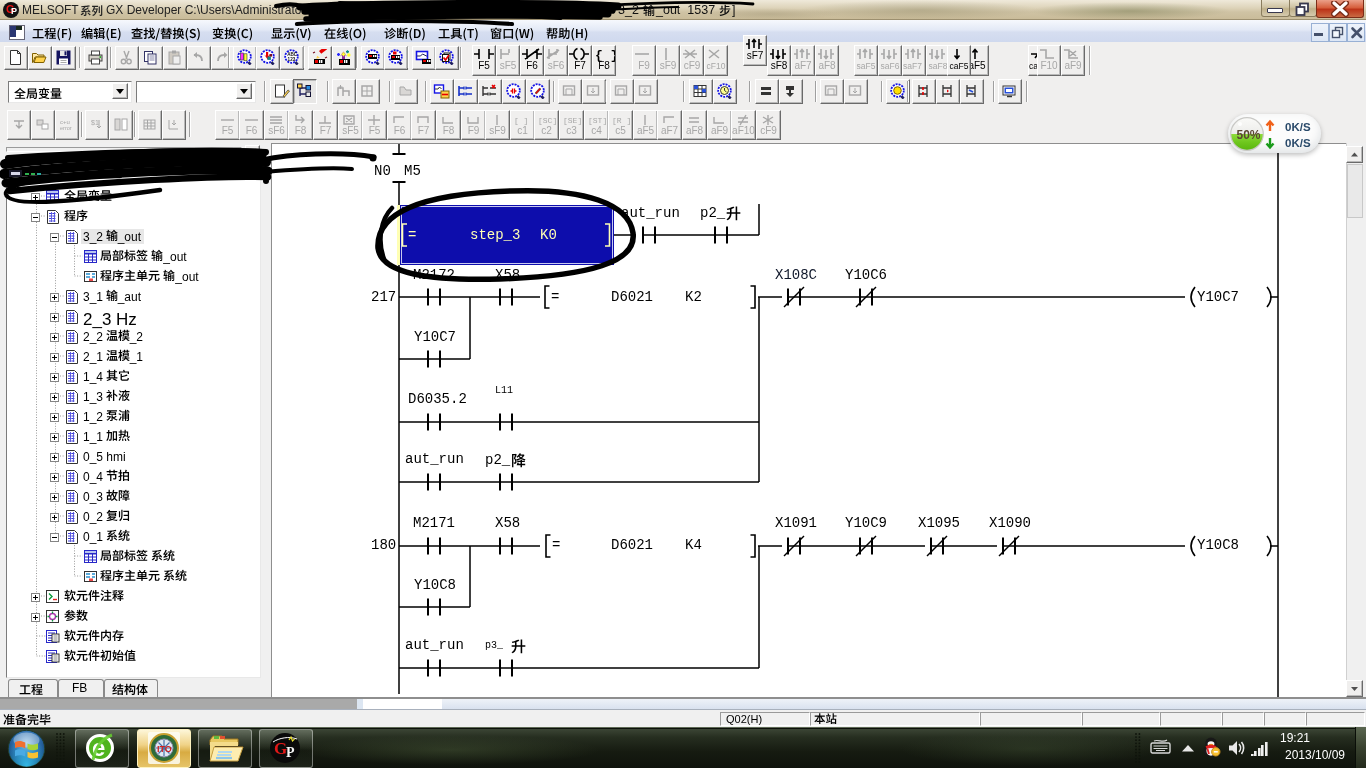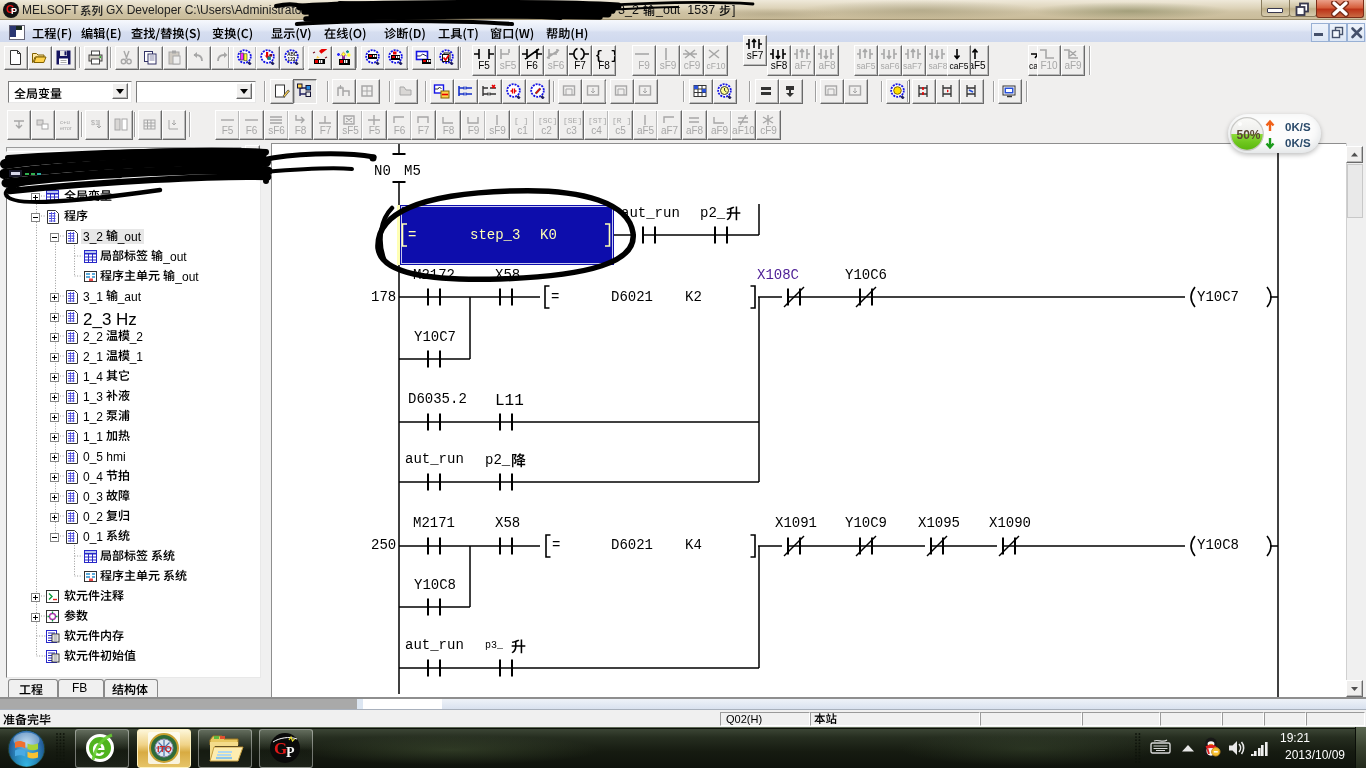"X108C" div.abs { color: #4c1d95 -> #0f172a; left: 757px -> 775px }
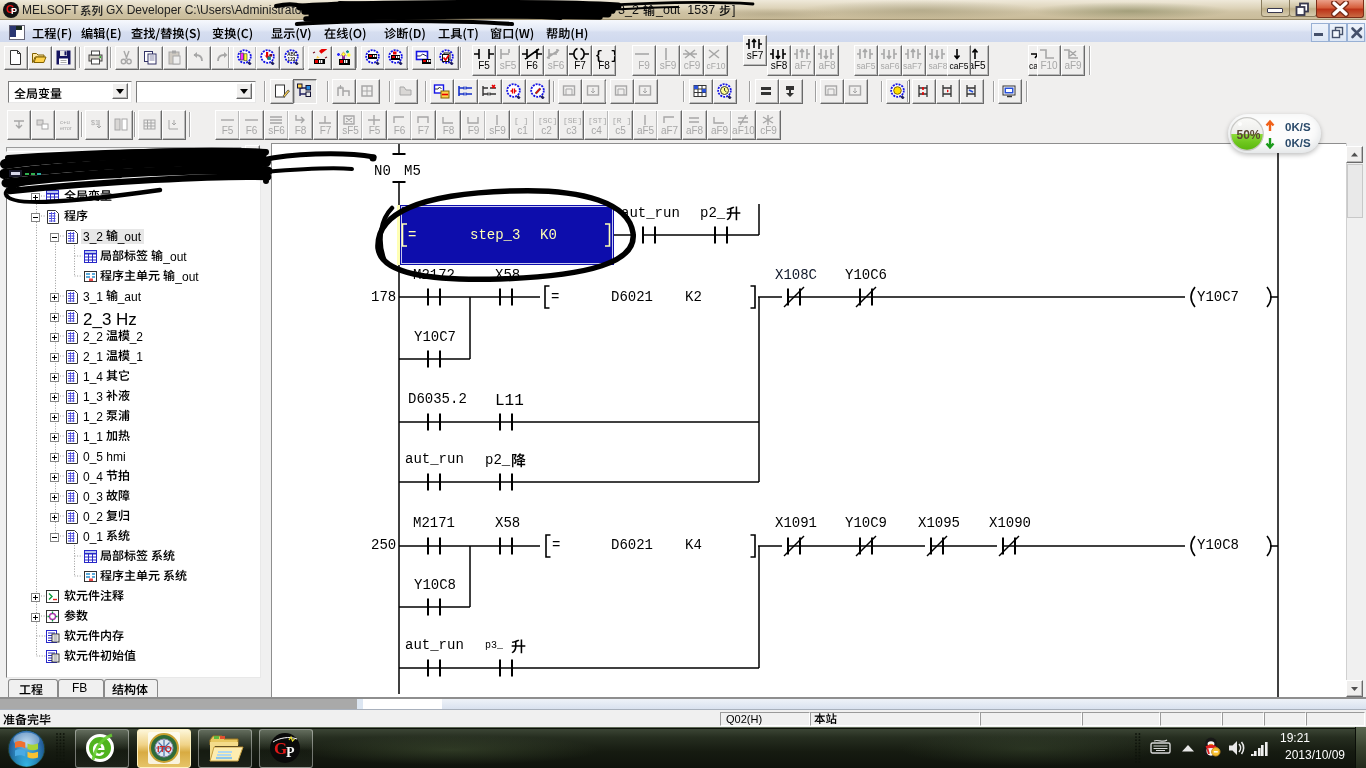"178" div.abs { text: 178 -> 217 }
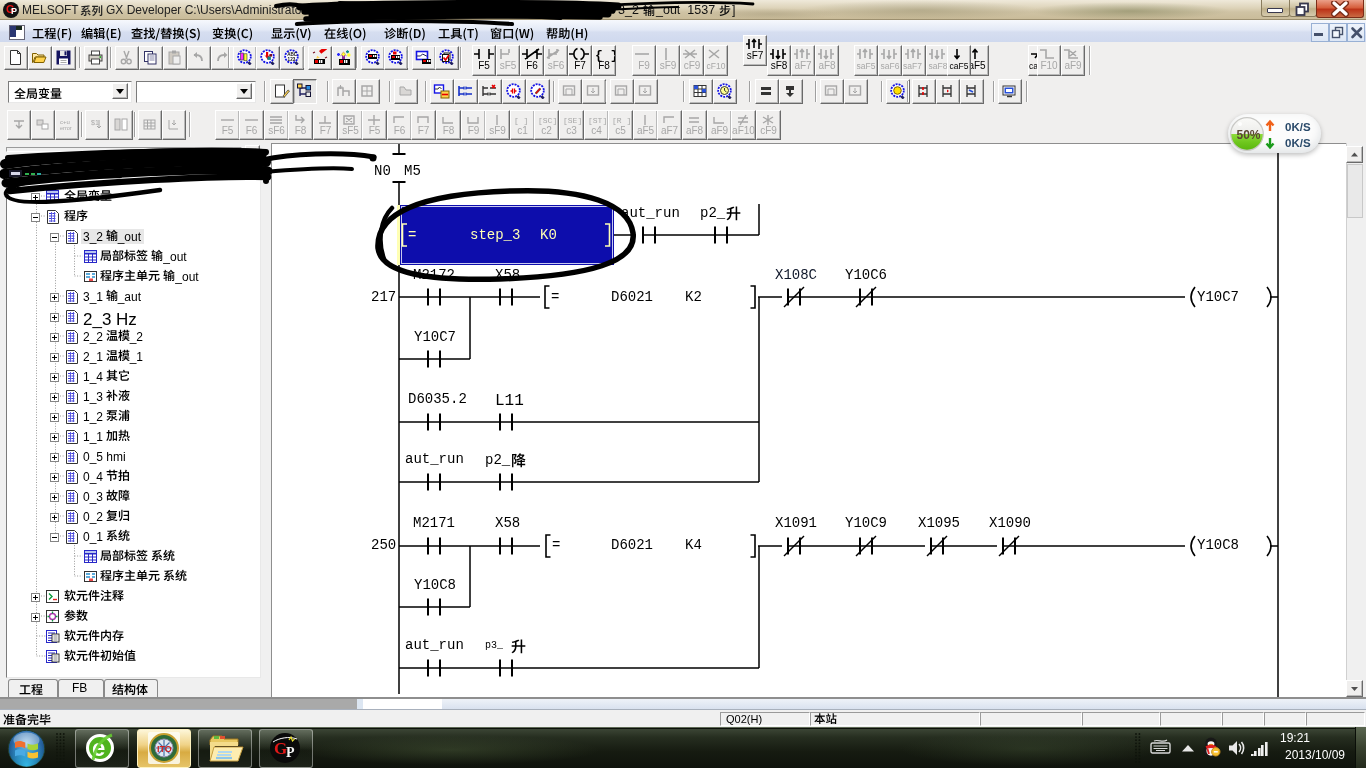"L11" div.abs { font-size: 16px -> 10px; top: 394px -> 384px }
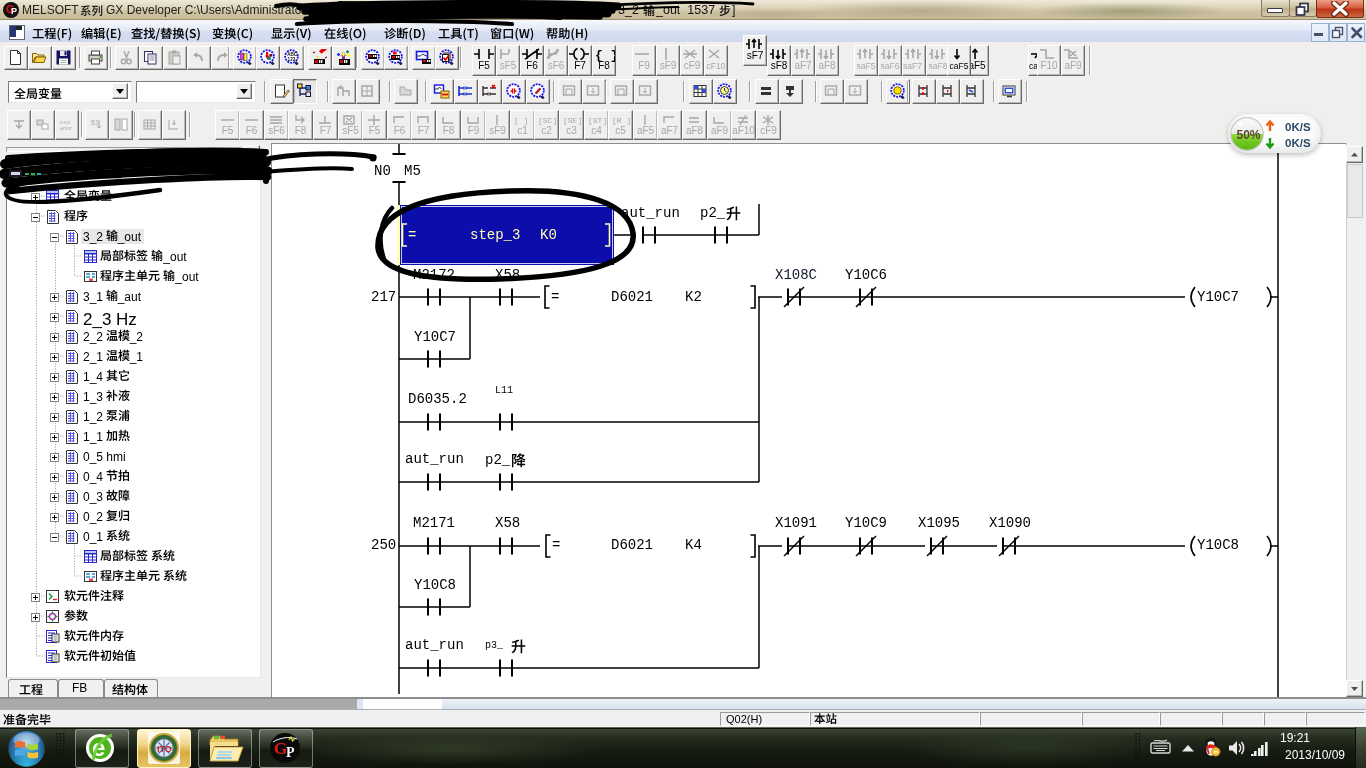"250" div.abs { text: 250 -> 180 }
